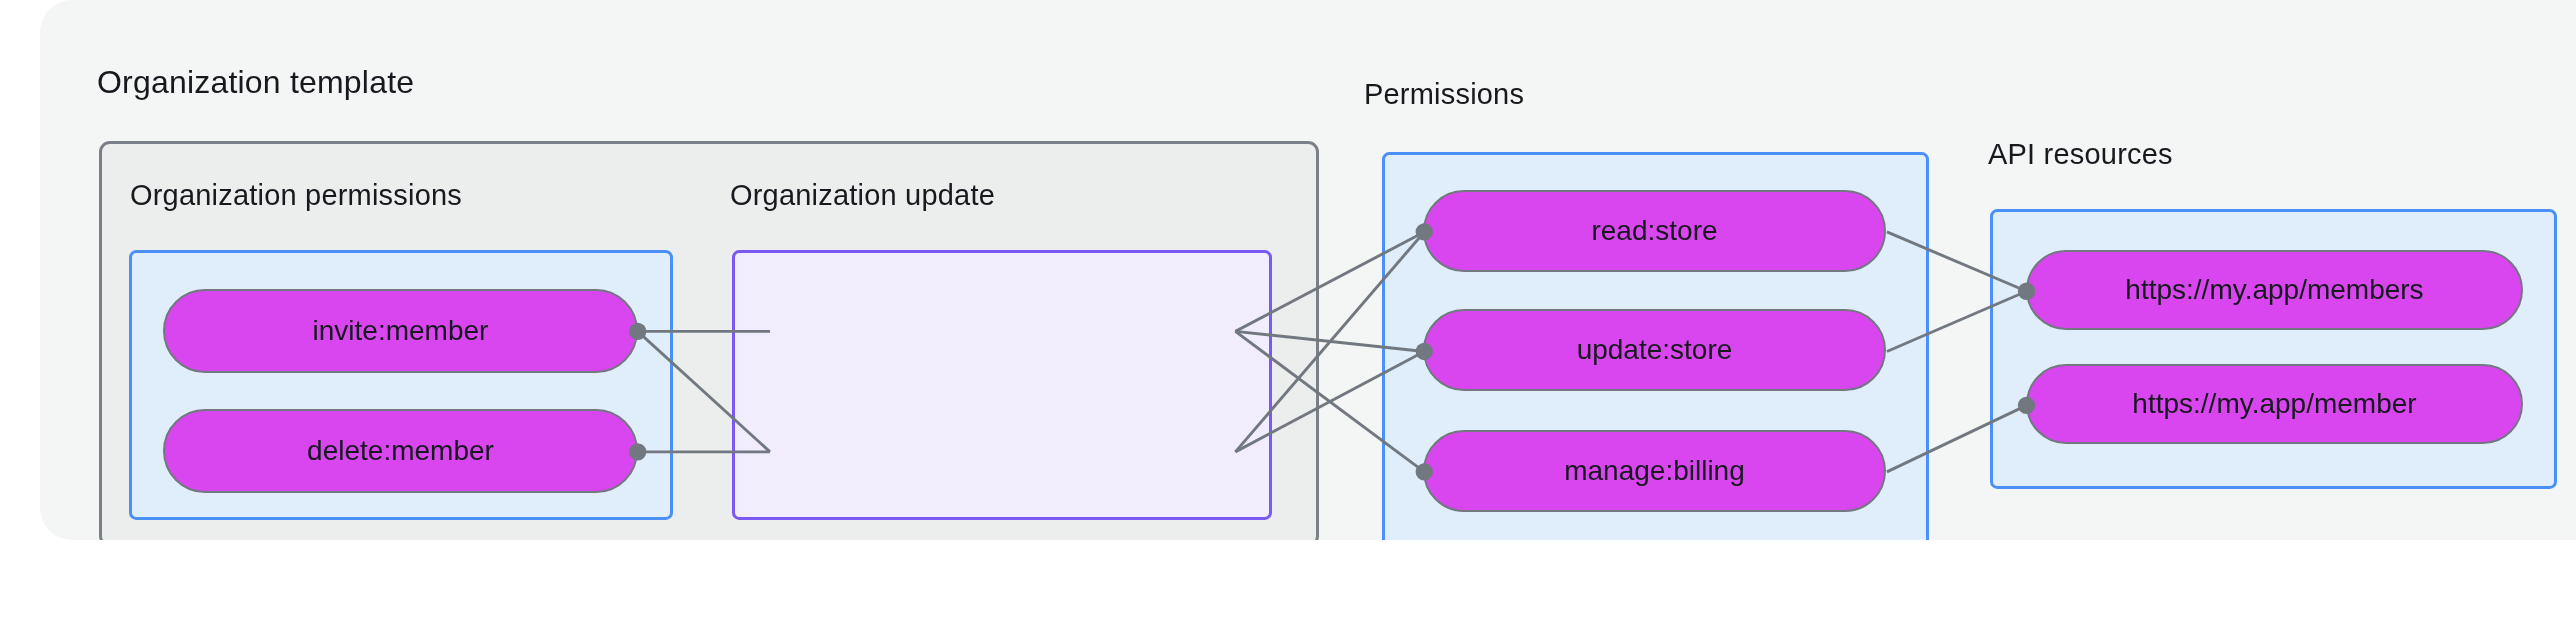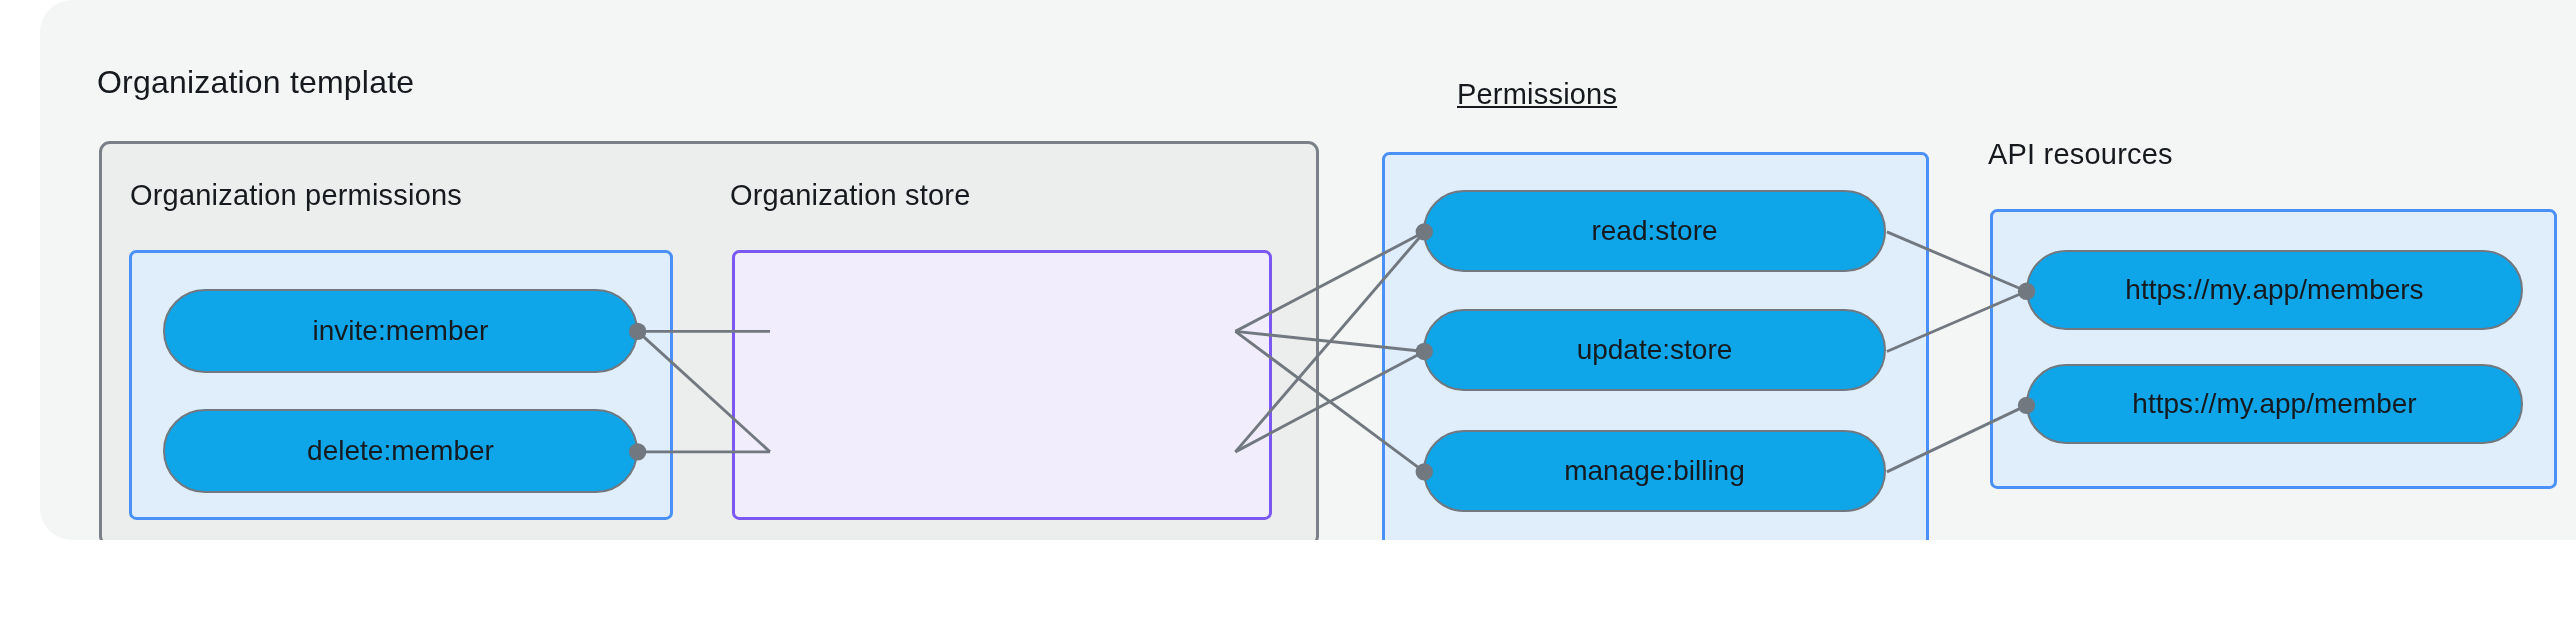"Permissions" div.group-heading { left: 1417px -> 1324px; text-decoration: underline -> none }
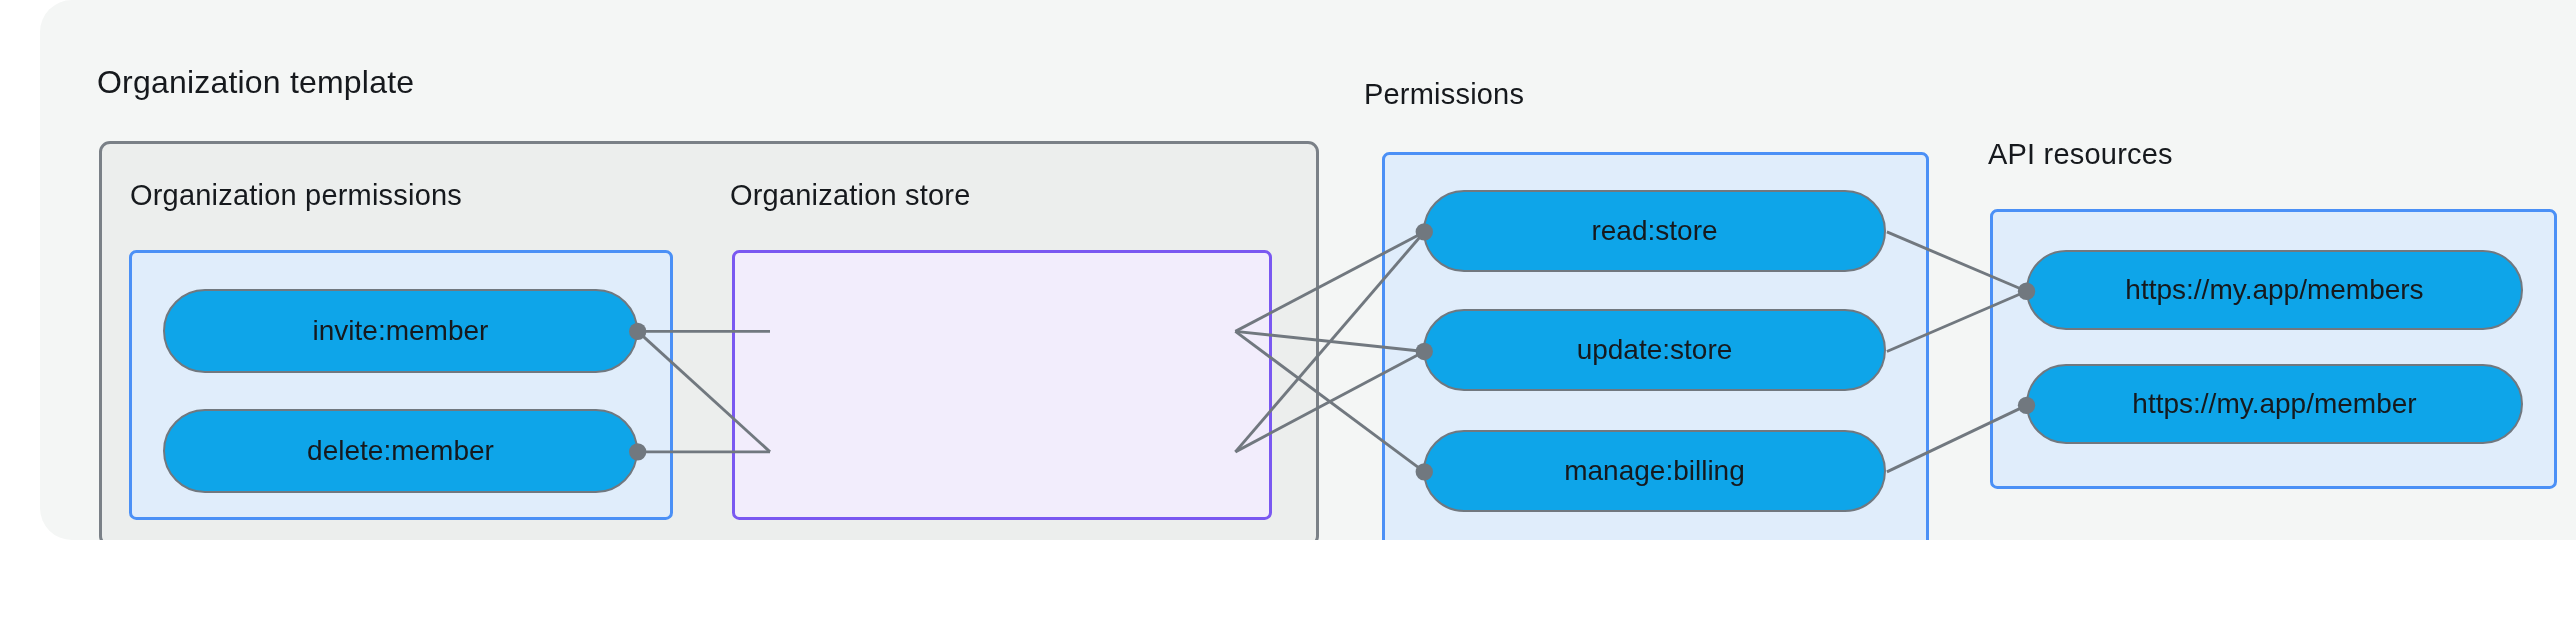"Organization store" div.group-heading { text: store -> update }
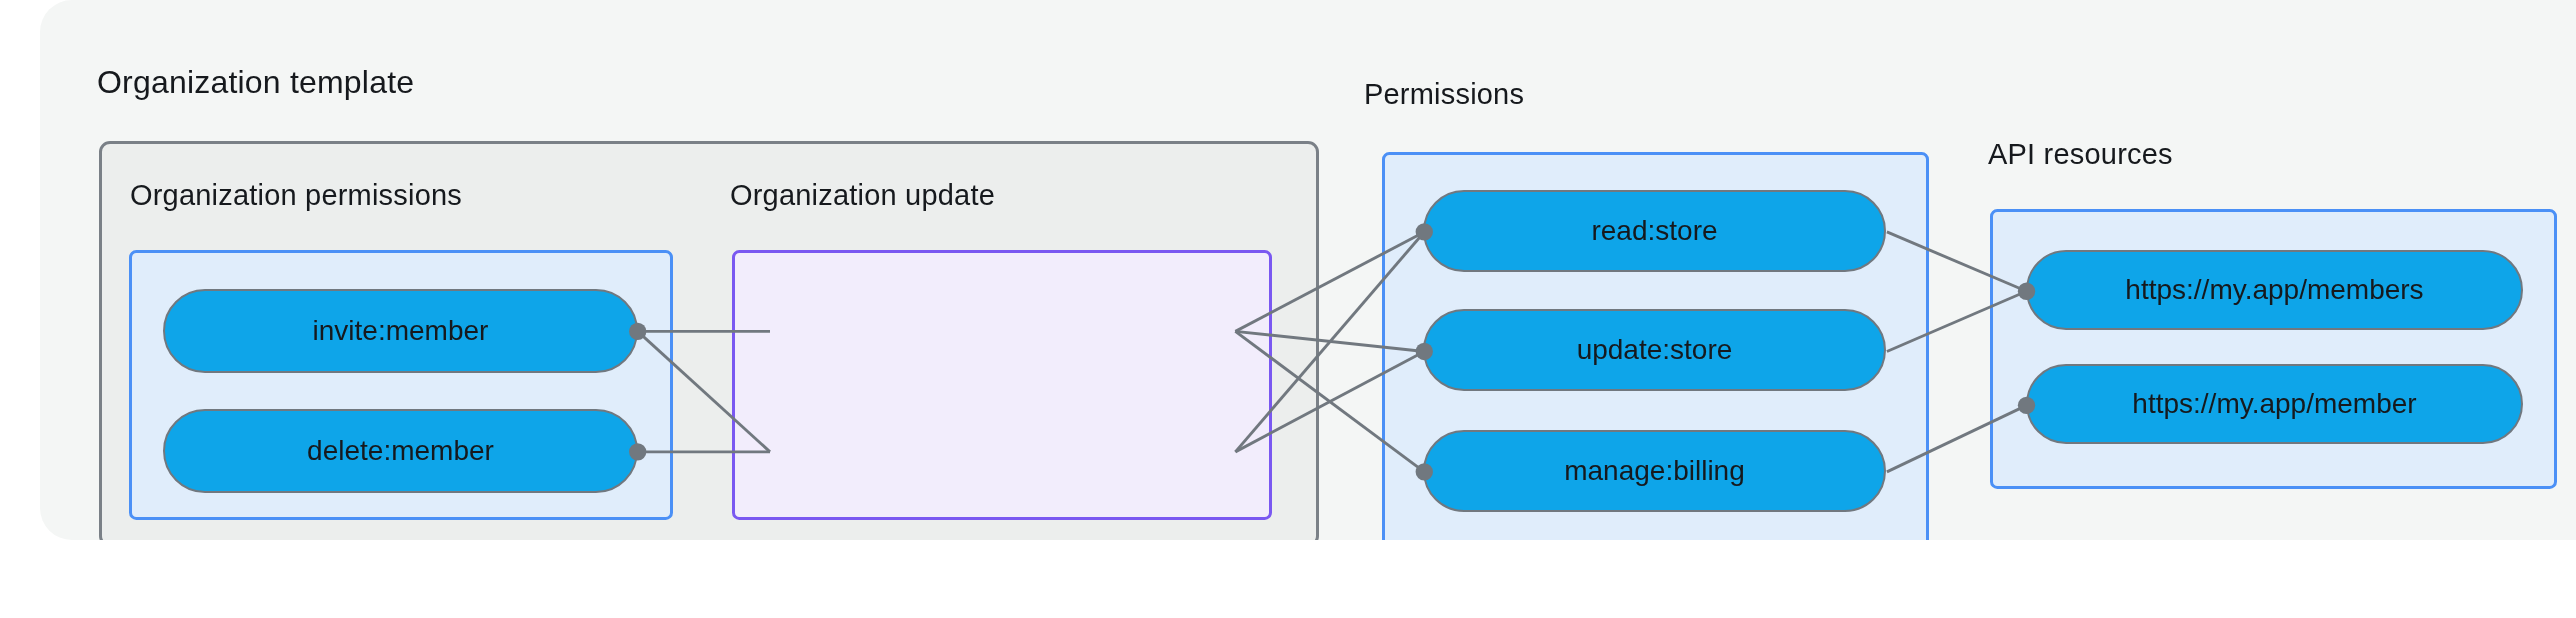"read:store" .pill { background: #0ea5e9 -> #d946ef }
